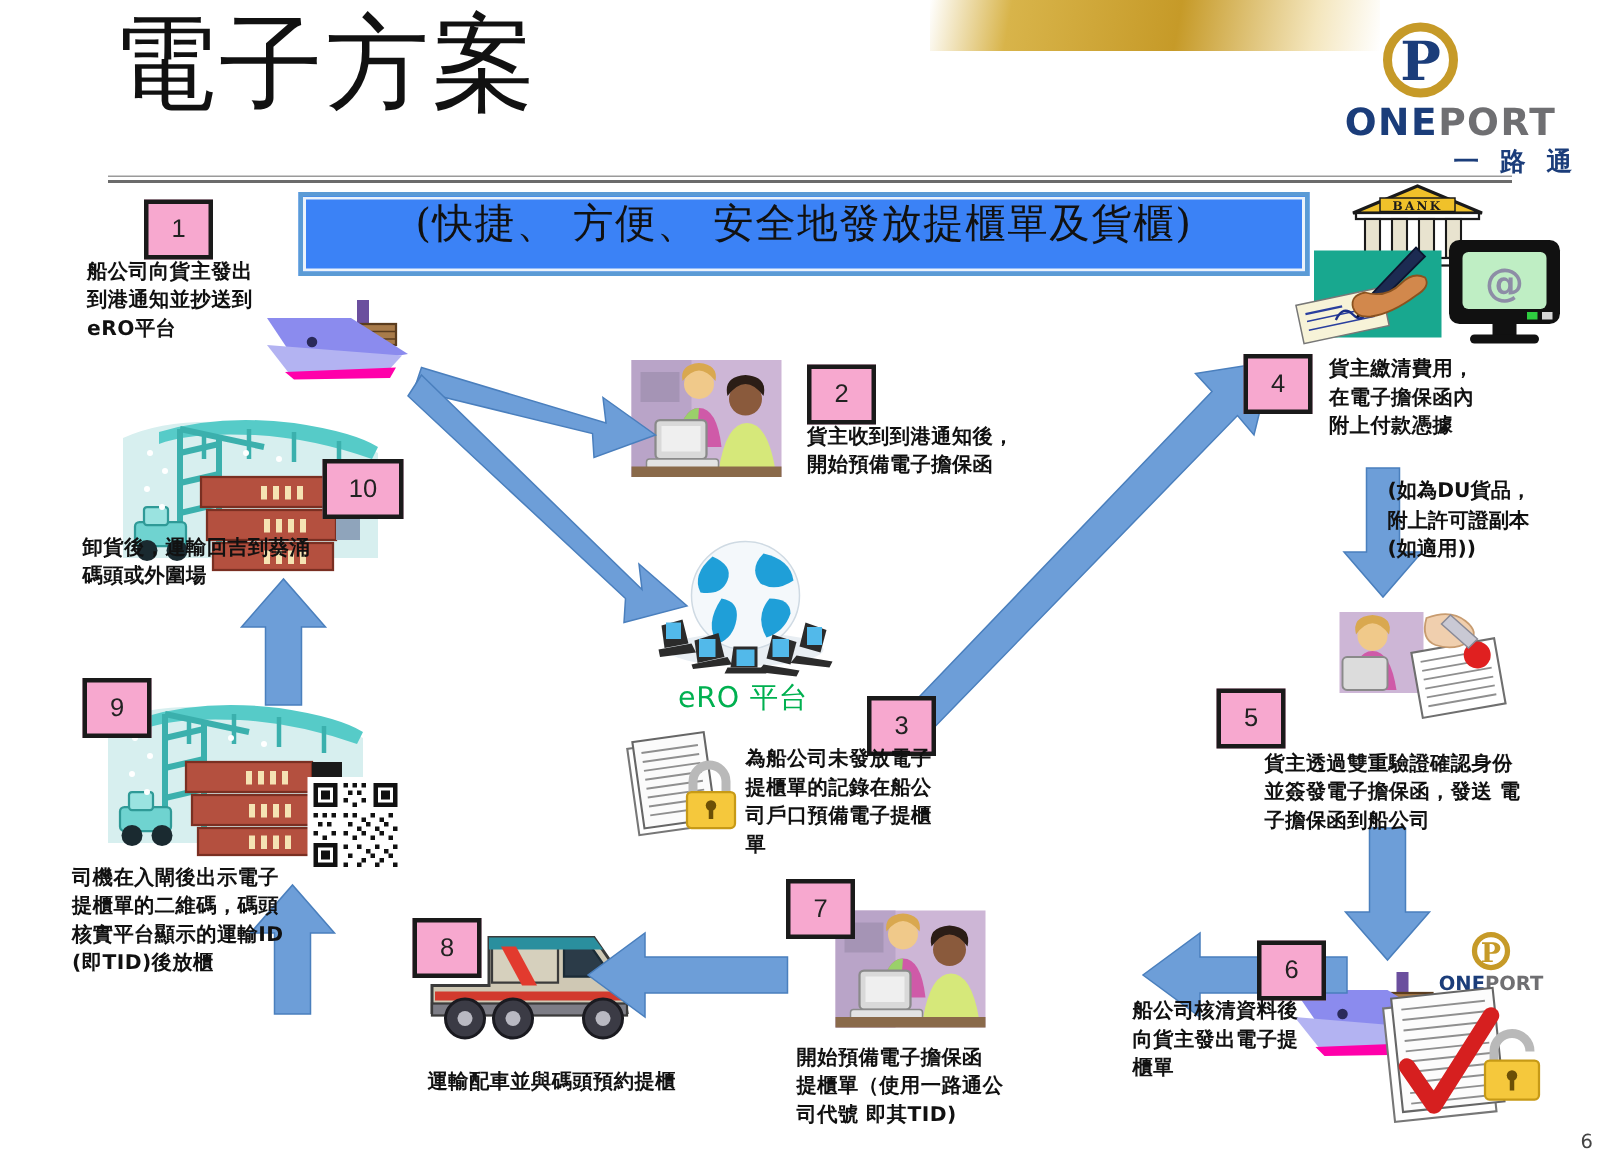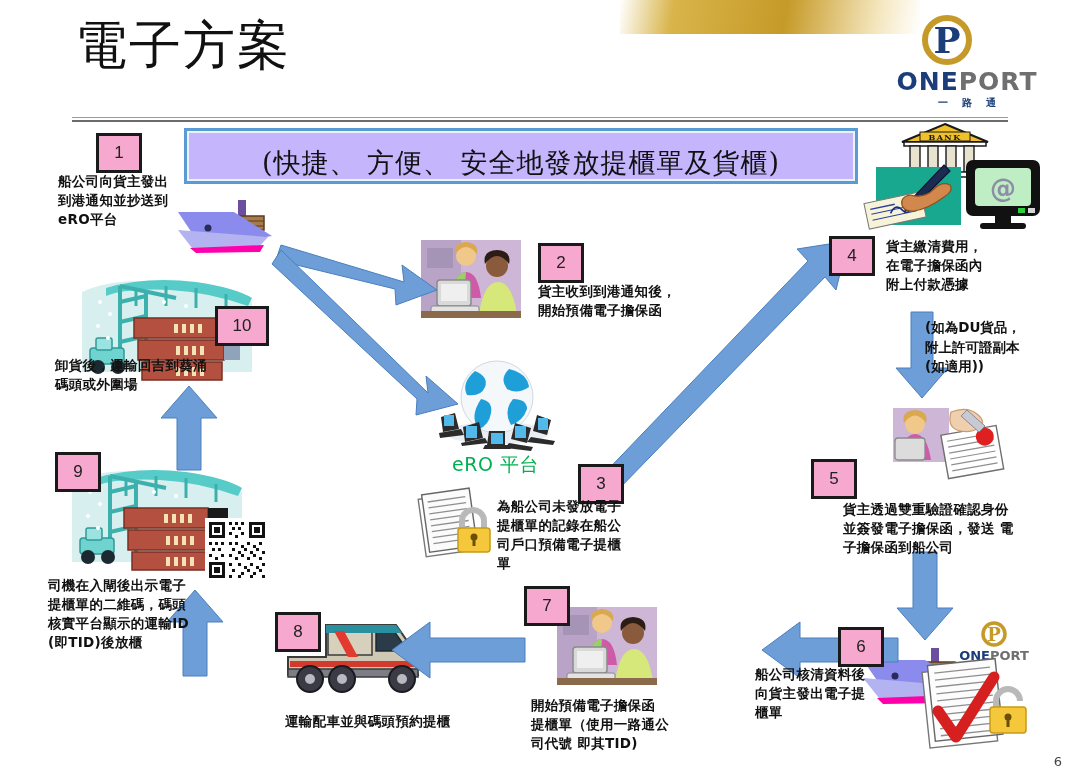"電子方案" .title { font-family: Liberation Mono, monospace -> Liberation Serif, serif; font-size: 52px -> 69px; top: 22px -> 6px }
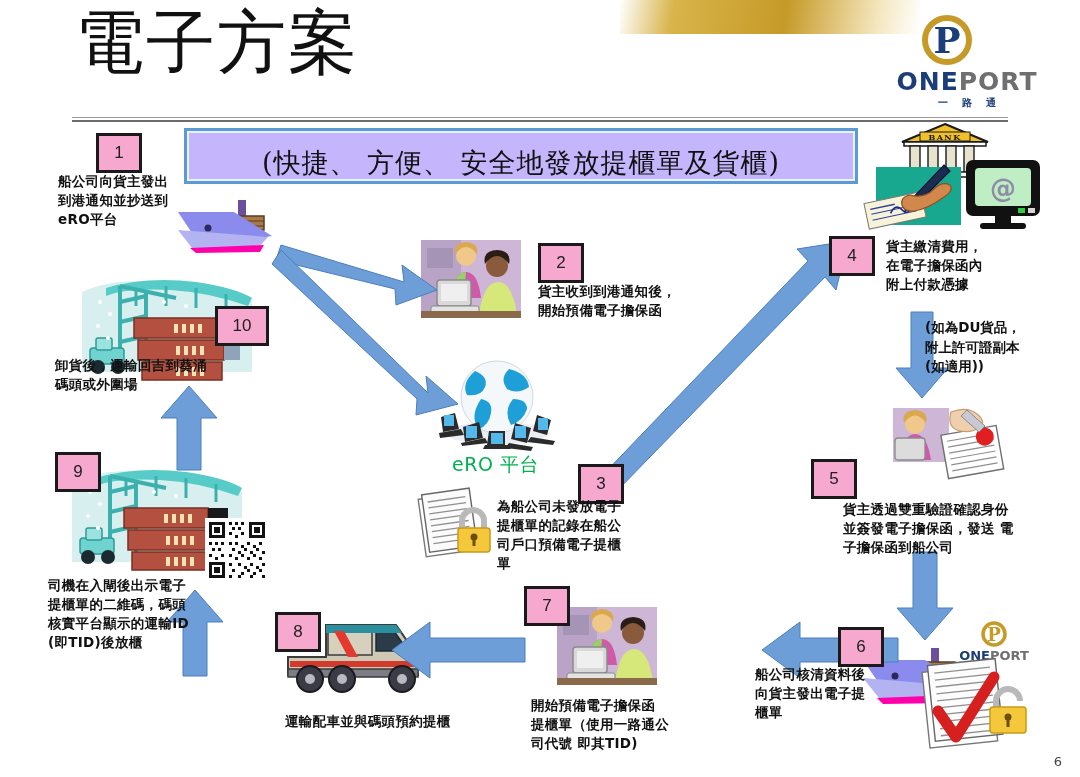"一路通" .logo .cn { font-size: 10px -> 17px; text-align: center -> right }
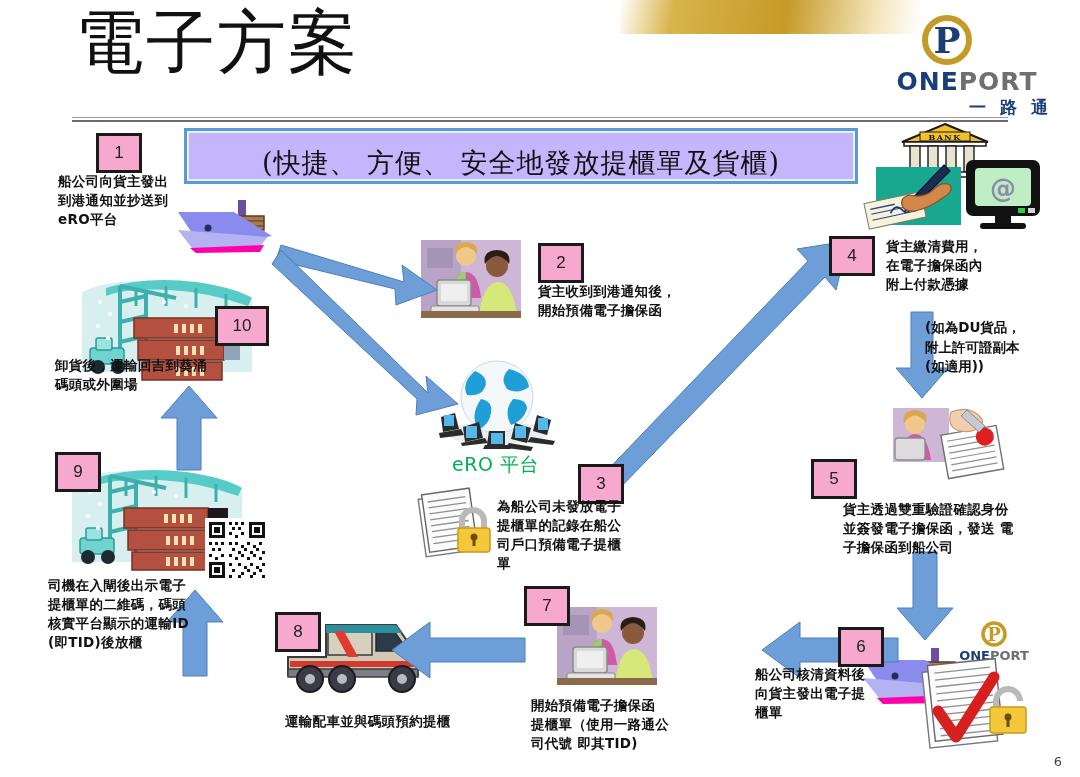"(快捷、 方便、 安全地發放提櫃單及貨櫃)" .banner { align-items: flex-end -> flex-start; background: #c4b5fd -> #3b82f6; left: 184px -> 199px }
